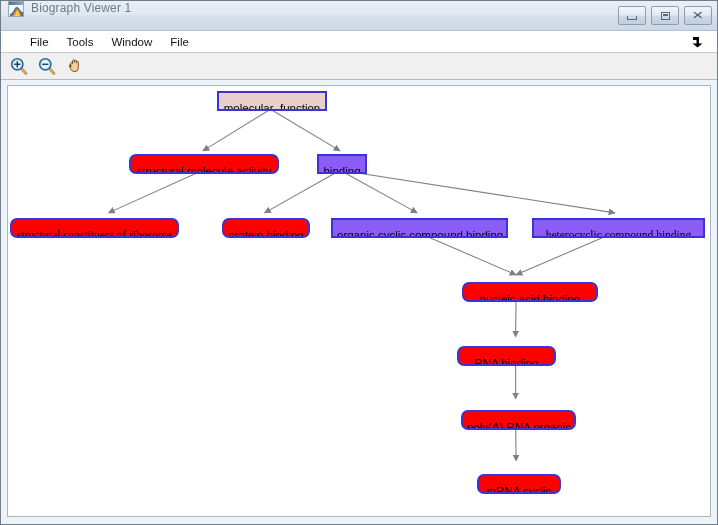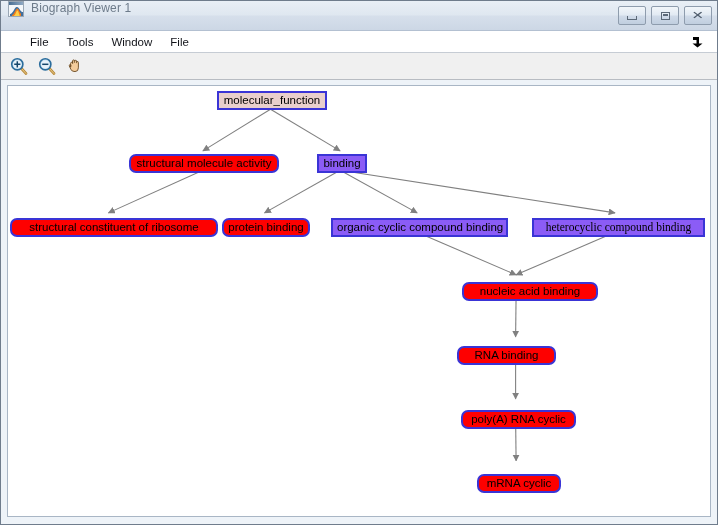"molecular_function" .node { padding: 0 4px -> 8px 4px }
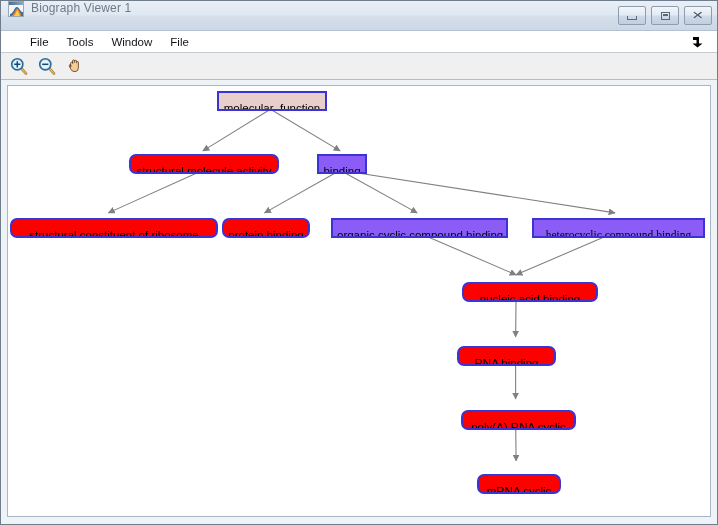"structural constituent of ribosome" div.node { font-family: none -> Liberation Serif, serif; width: 208px -> 169px }
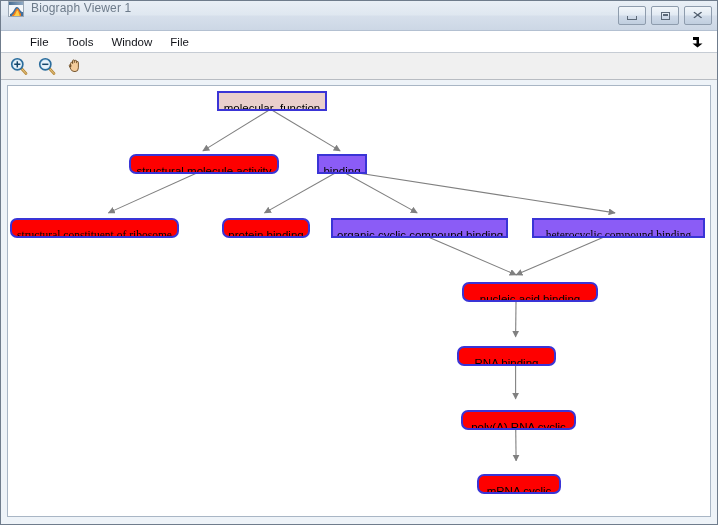"poly(A) RNA cyclic" div.node { text: cyclic -> organic }
